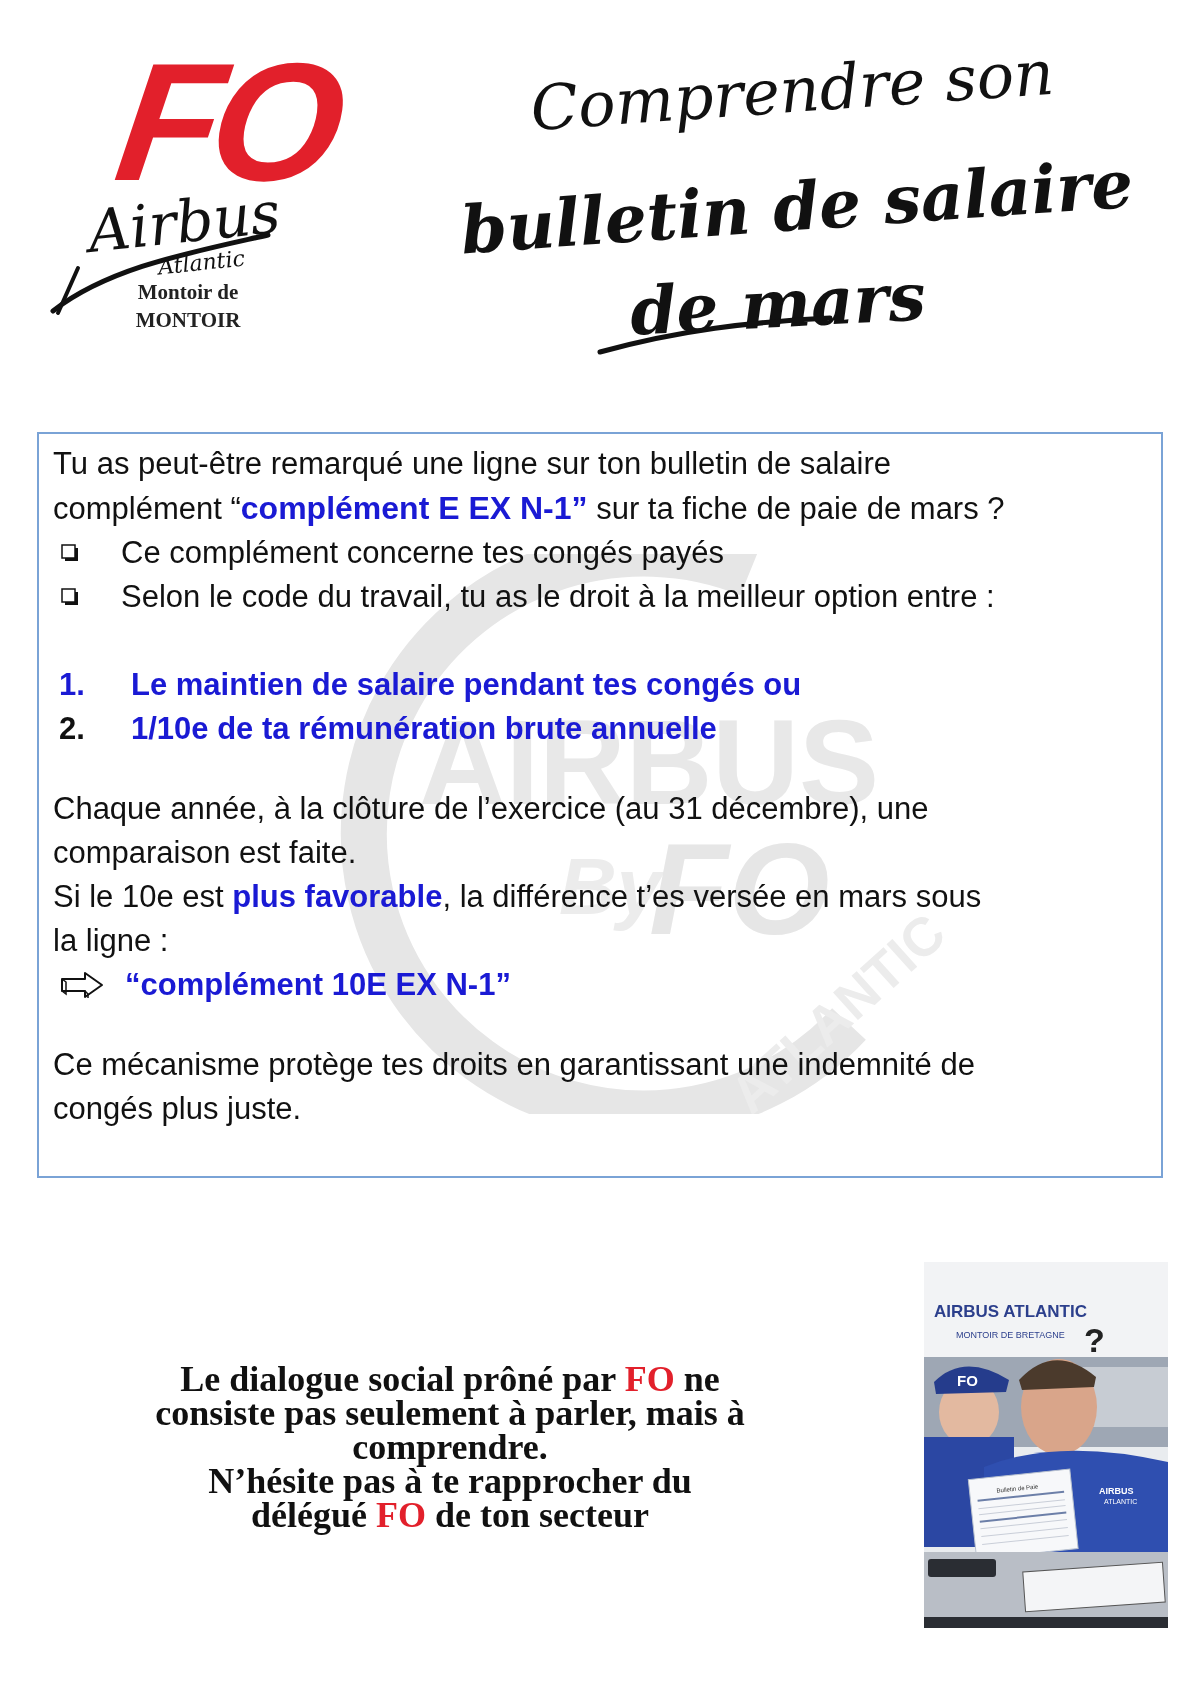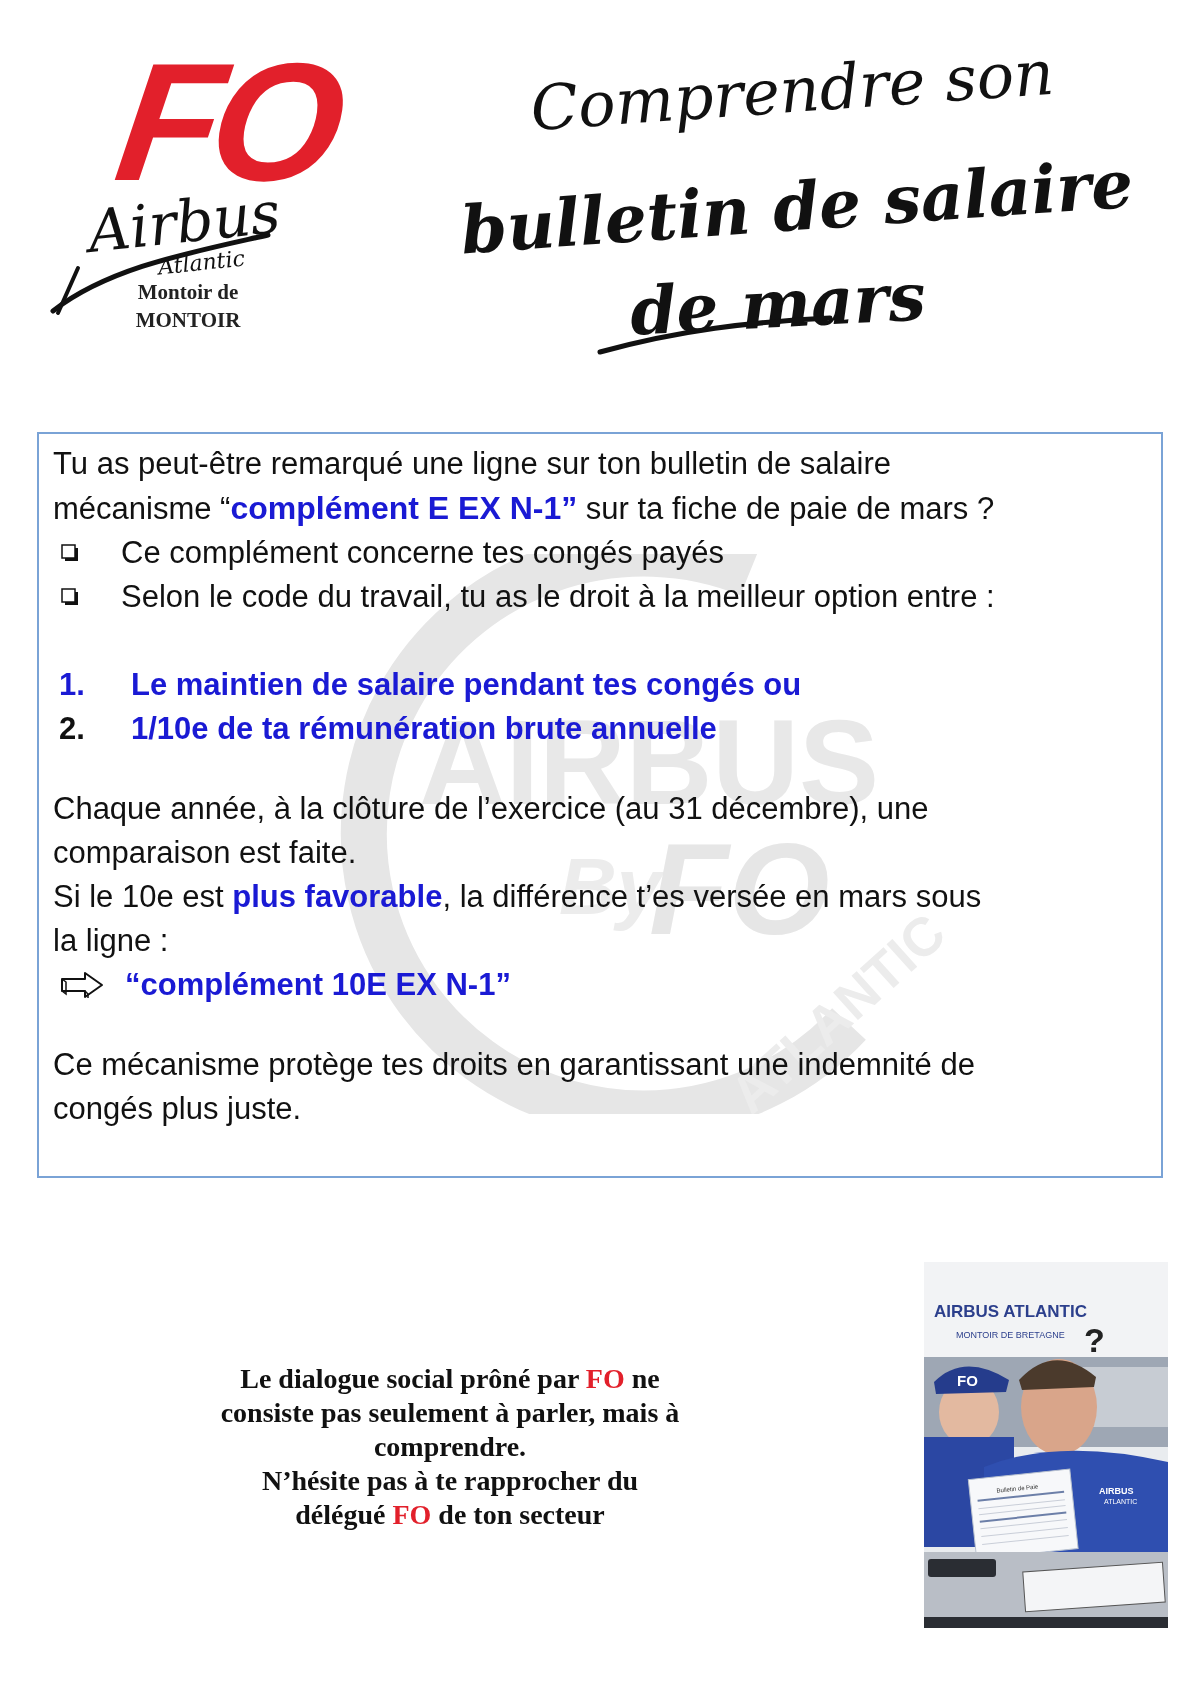"mécanisme “" span { text: mécanisme -> complément }
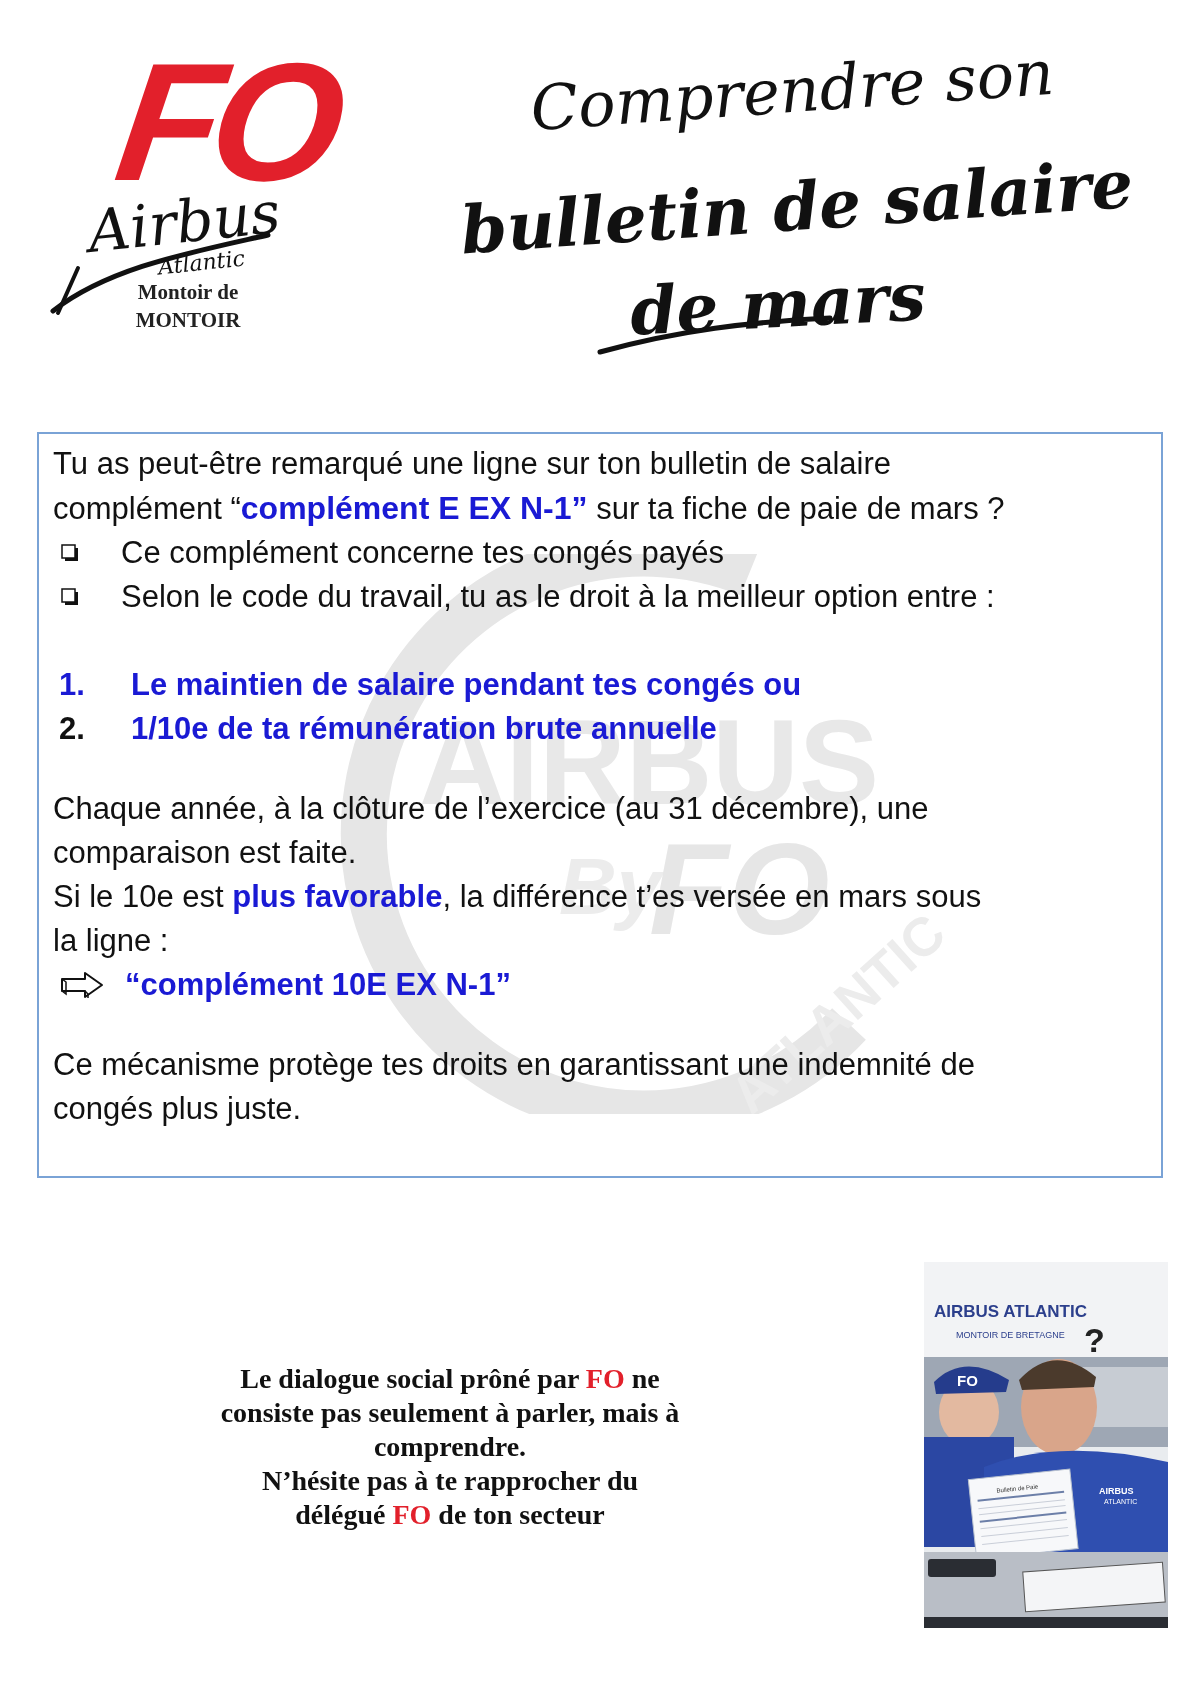"Le dialogue social prôné par" .footer-text { font-size: 28px -> 36px }
